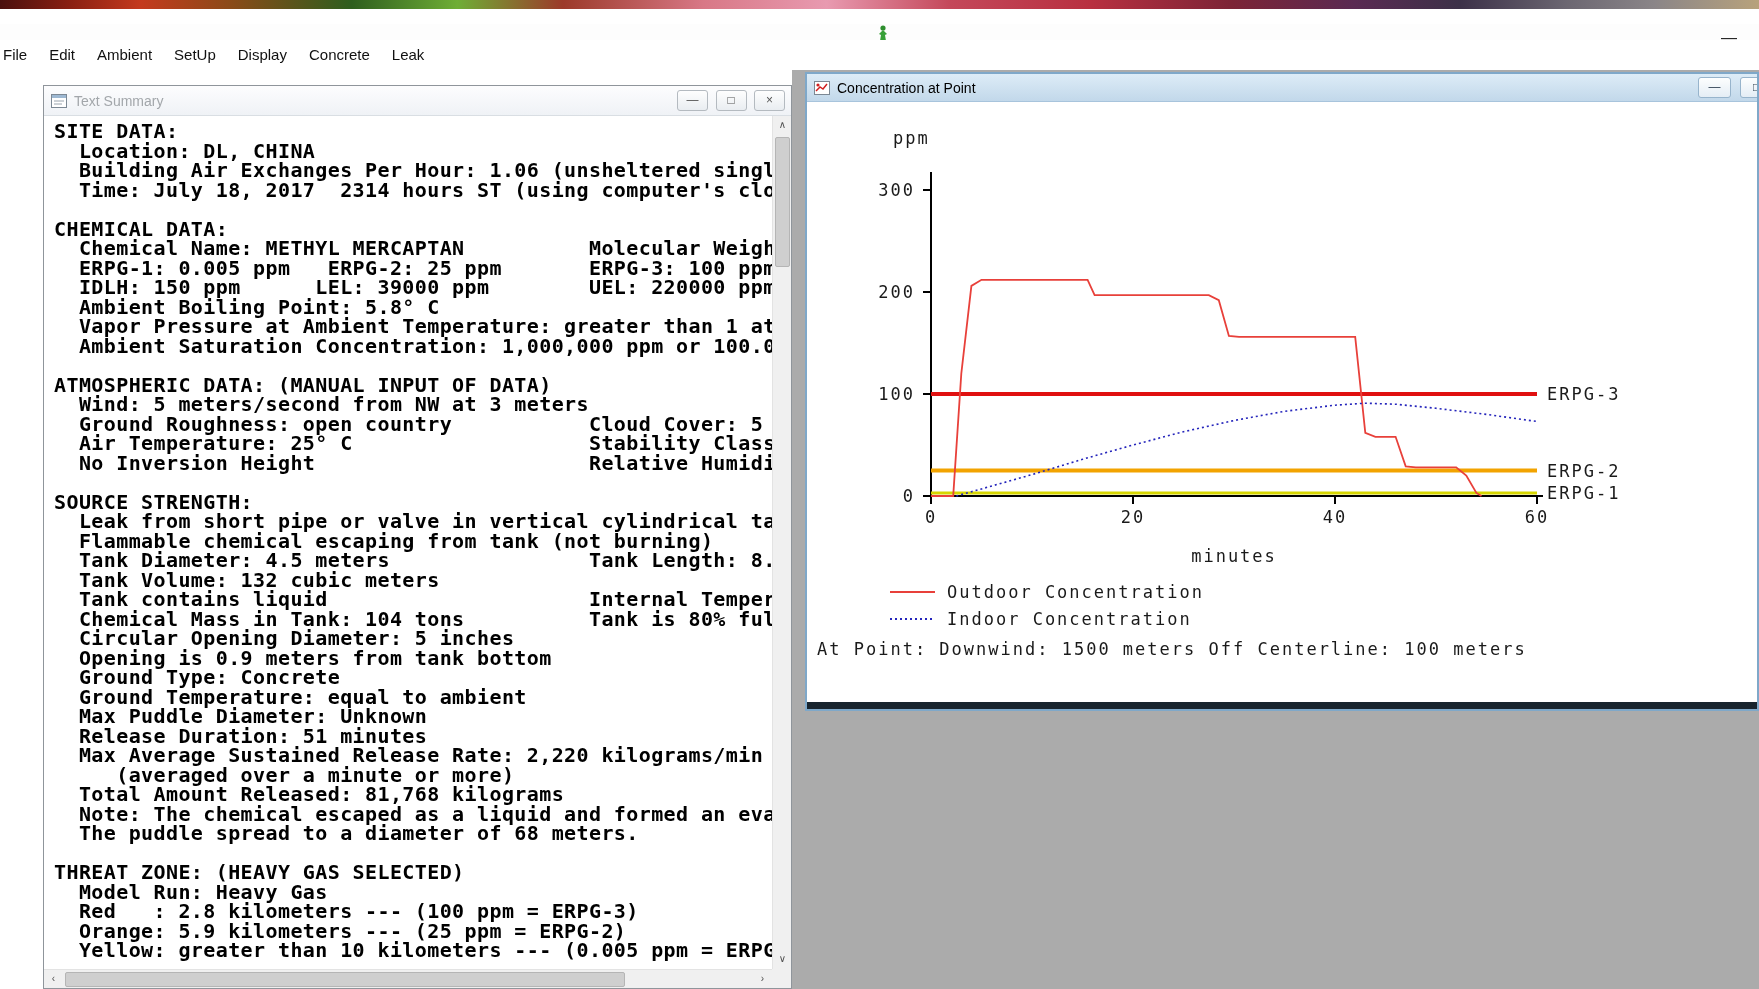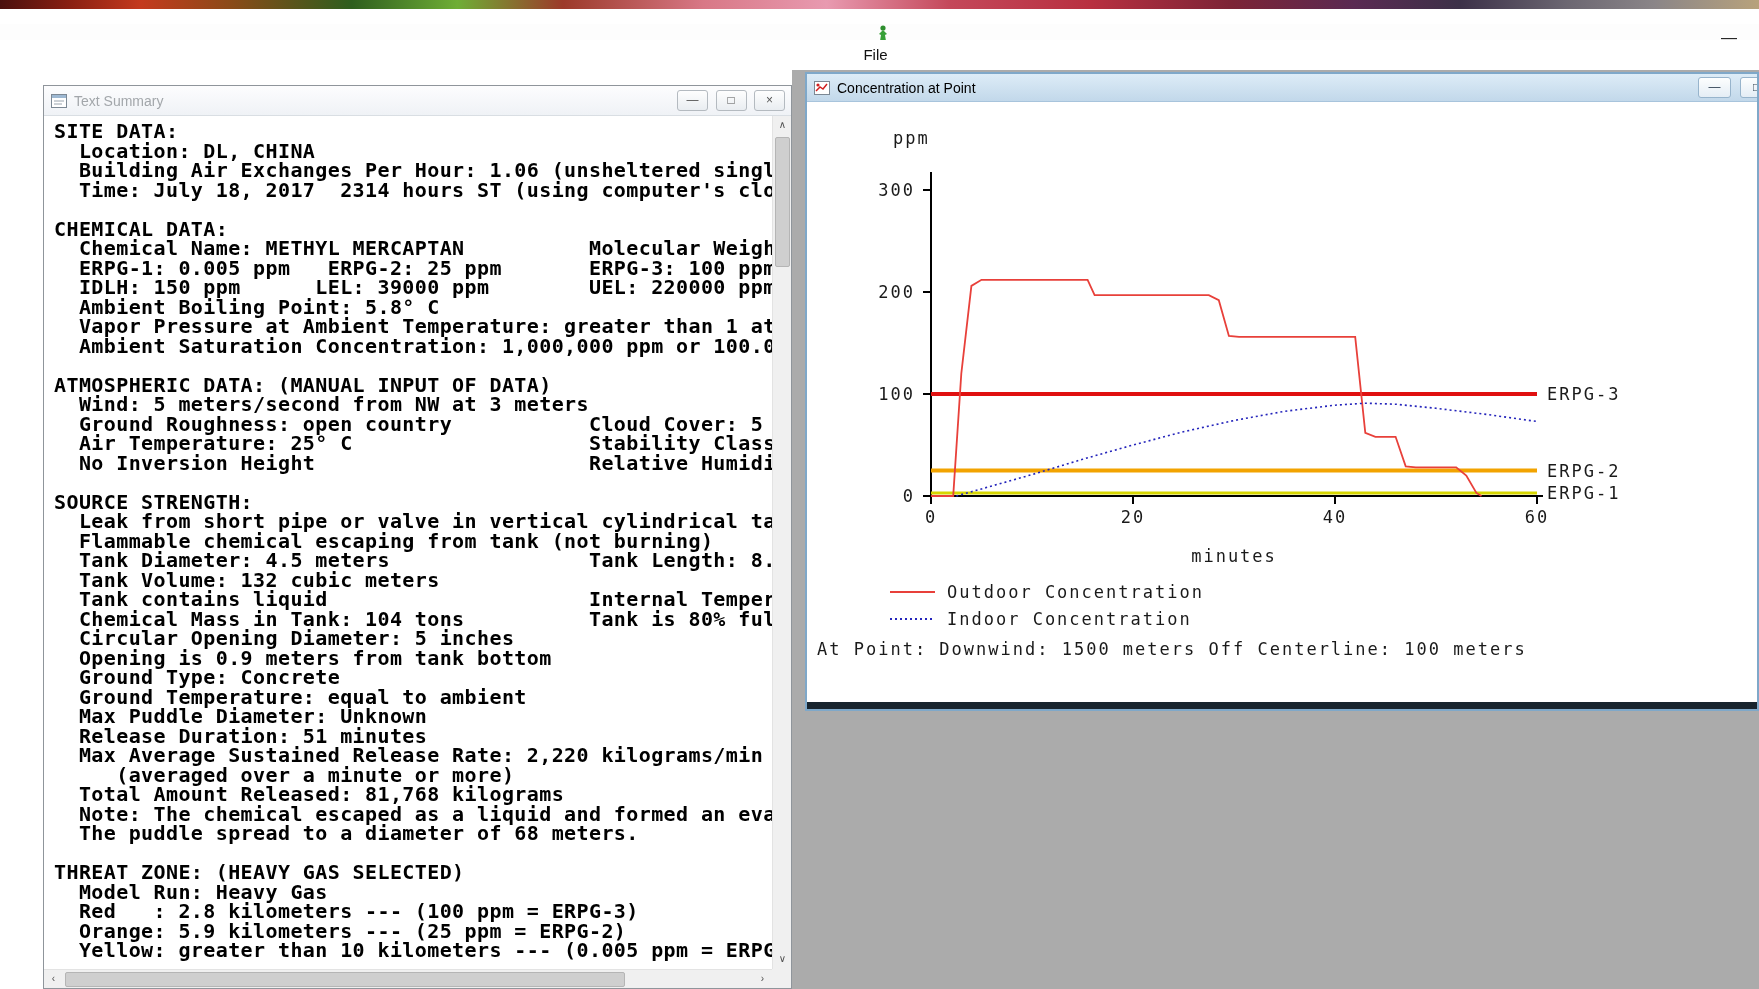"File" .menubar { flex-direction: column -> none }
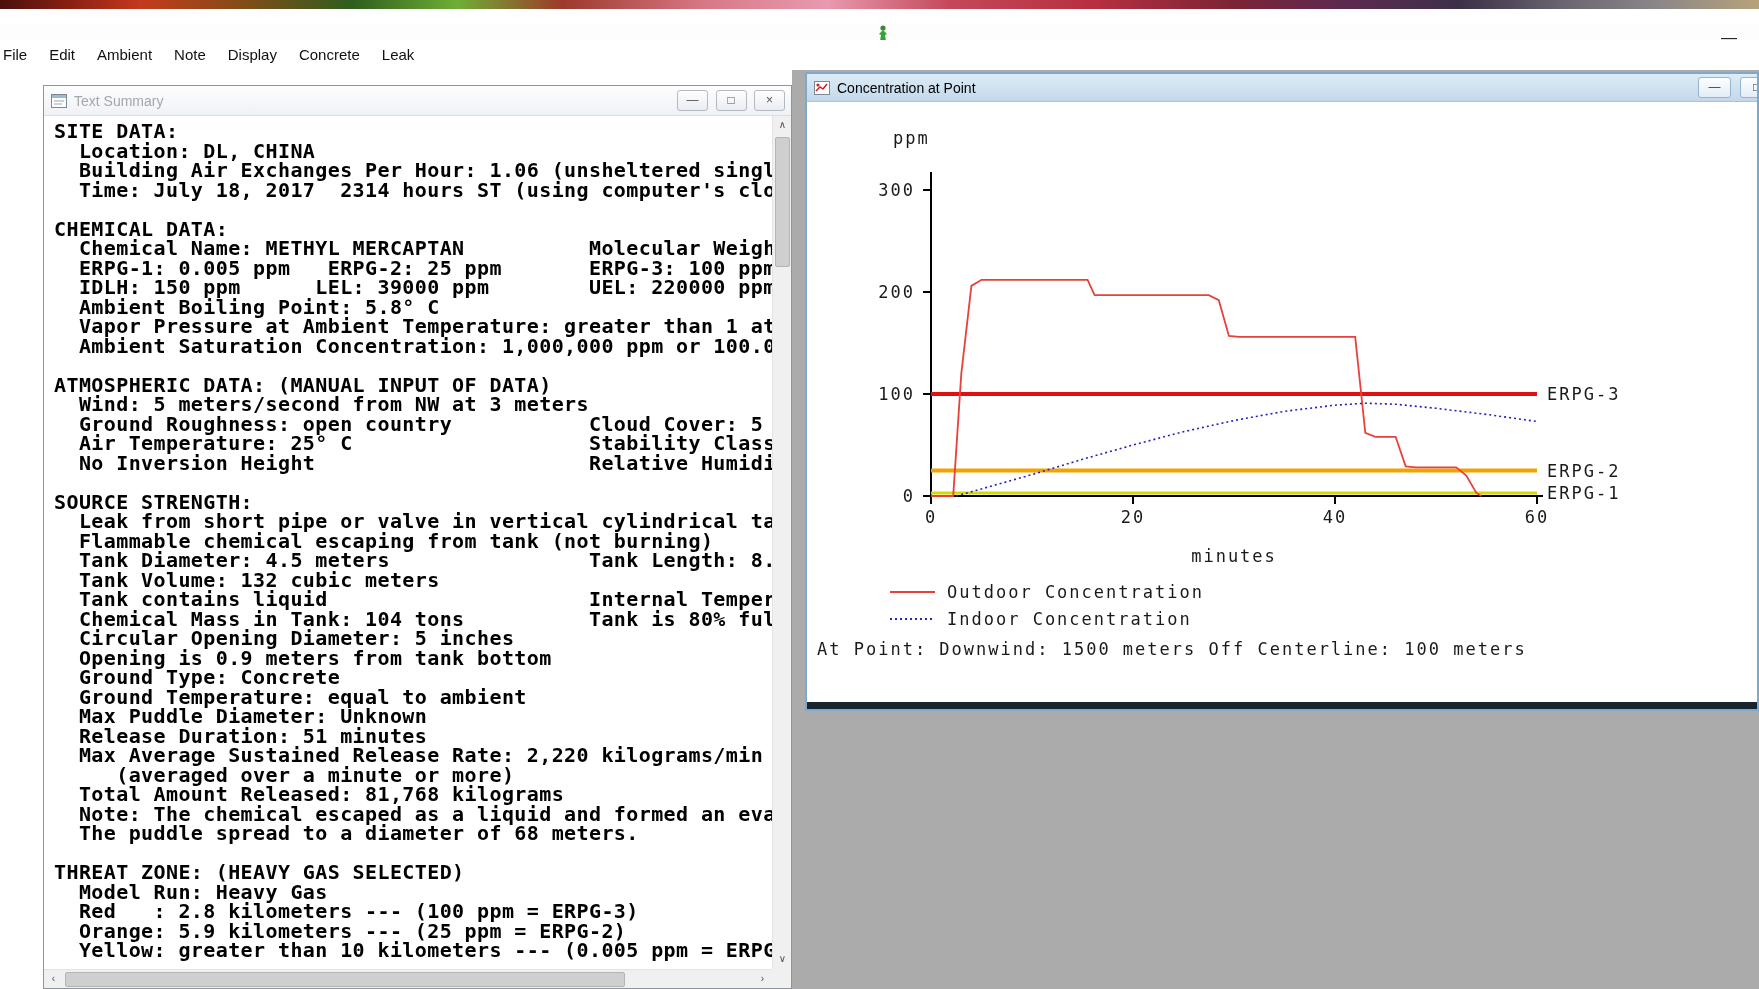"Note" span.menu-item { text: Note -> SetUp }
